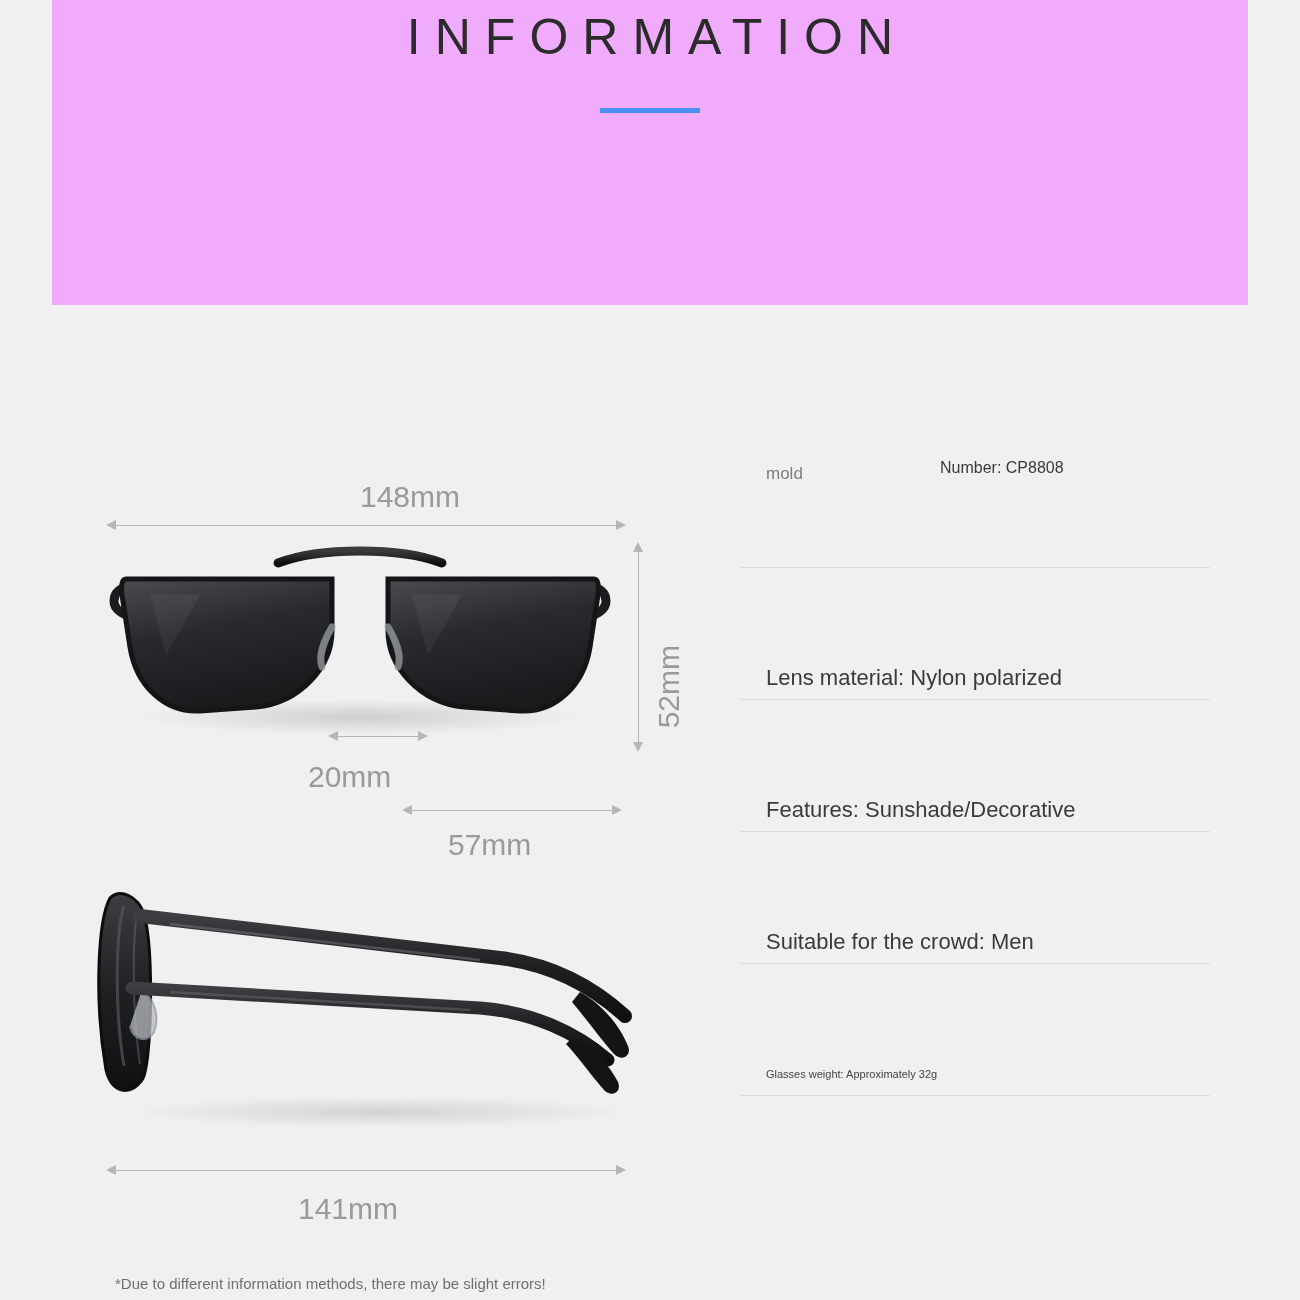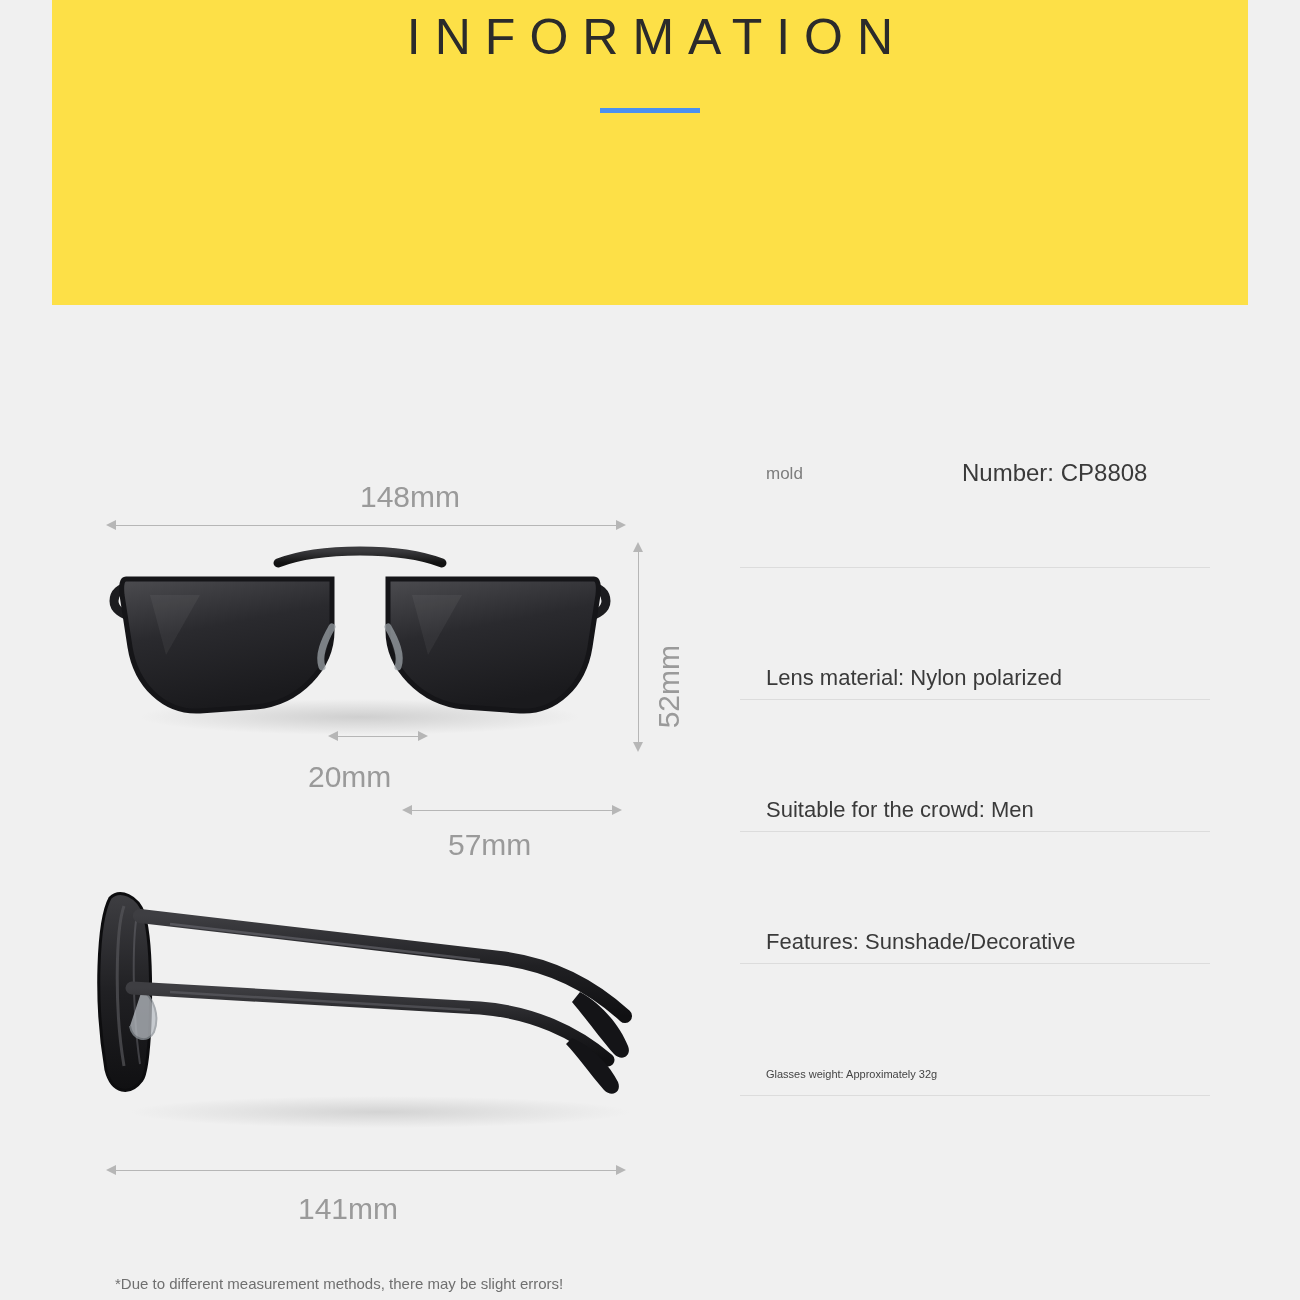"INFORMATION" .header { background: #fde047 -> #f0abfc }
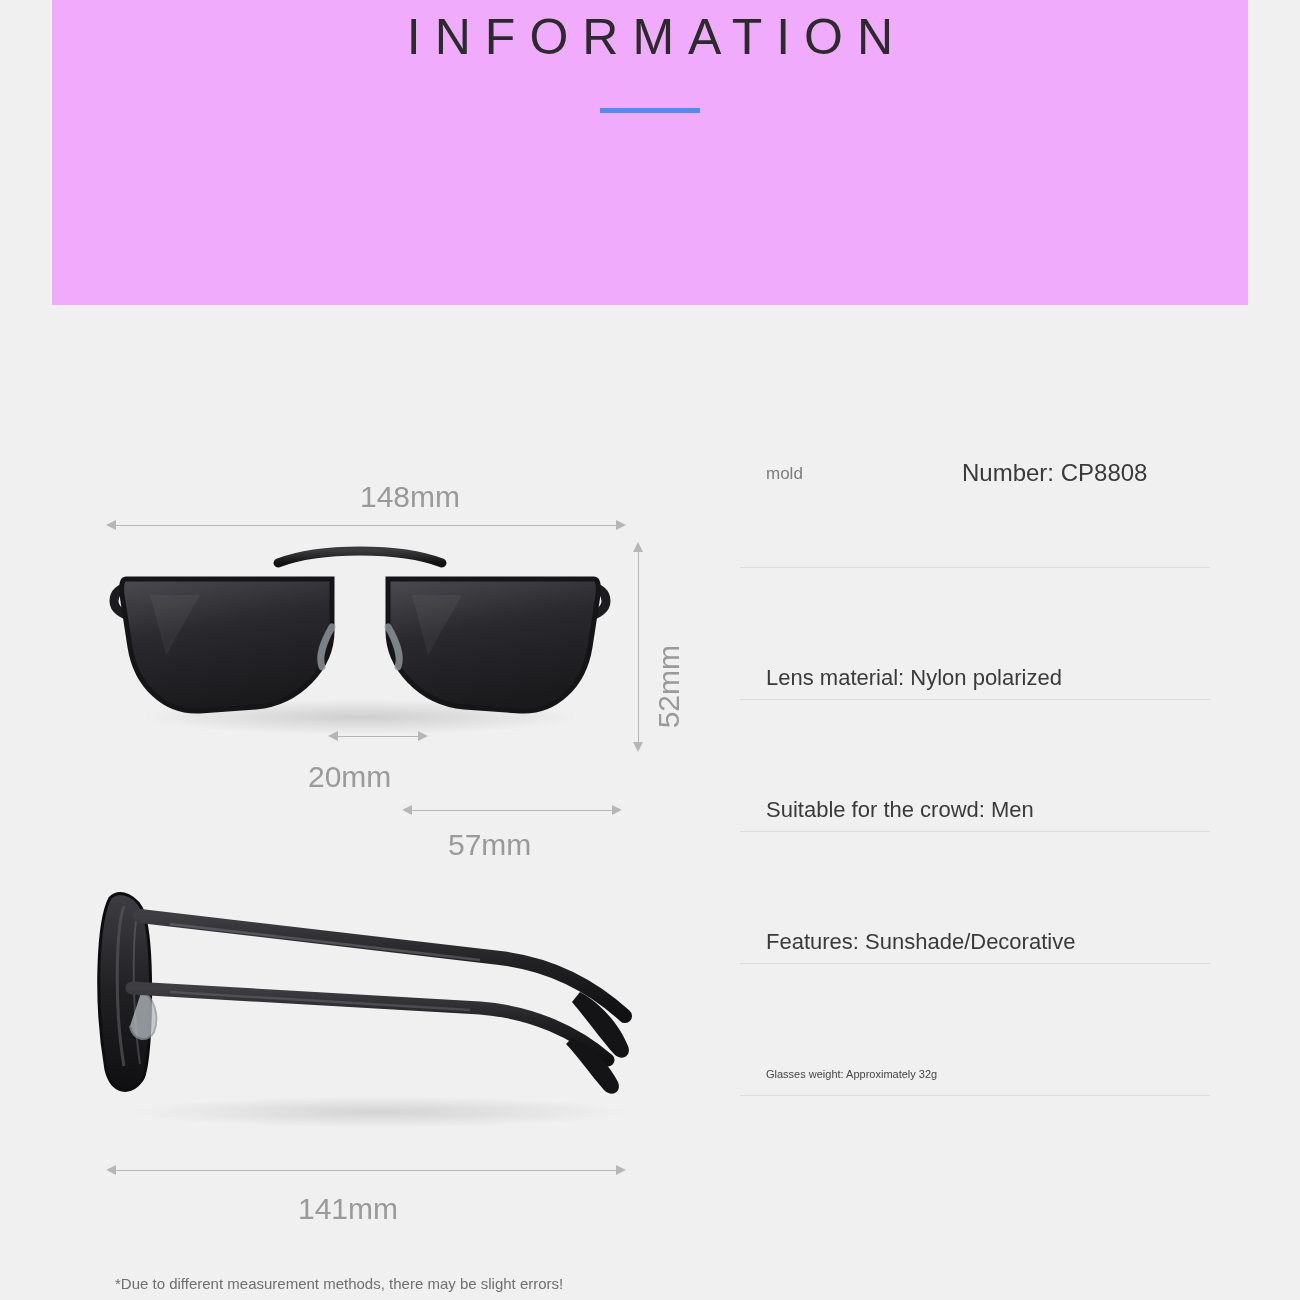"Number: CP8808" .mold-number { font-size: 24px -> 16px; margin-left: 22px -> none }
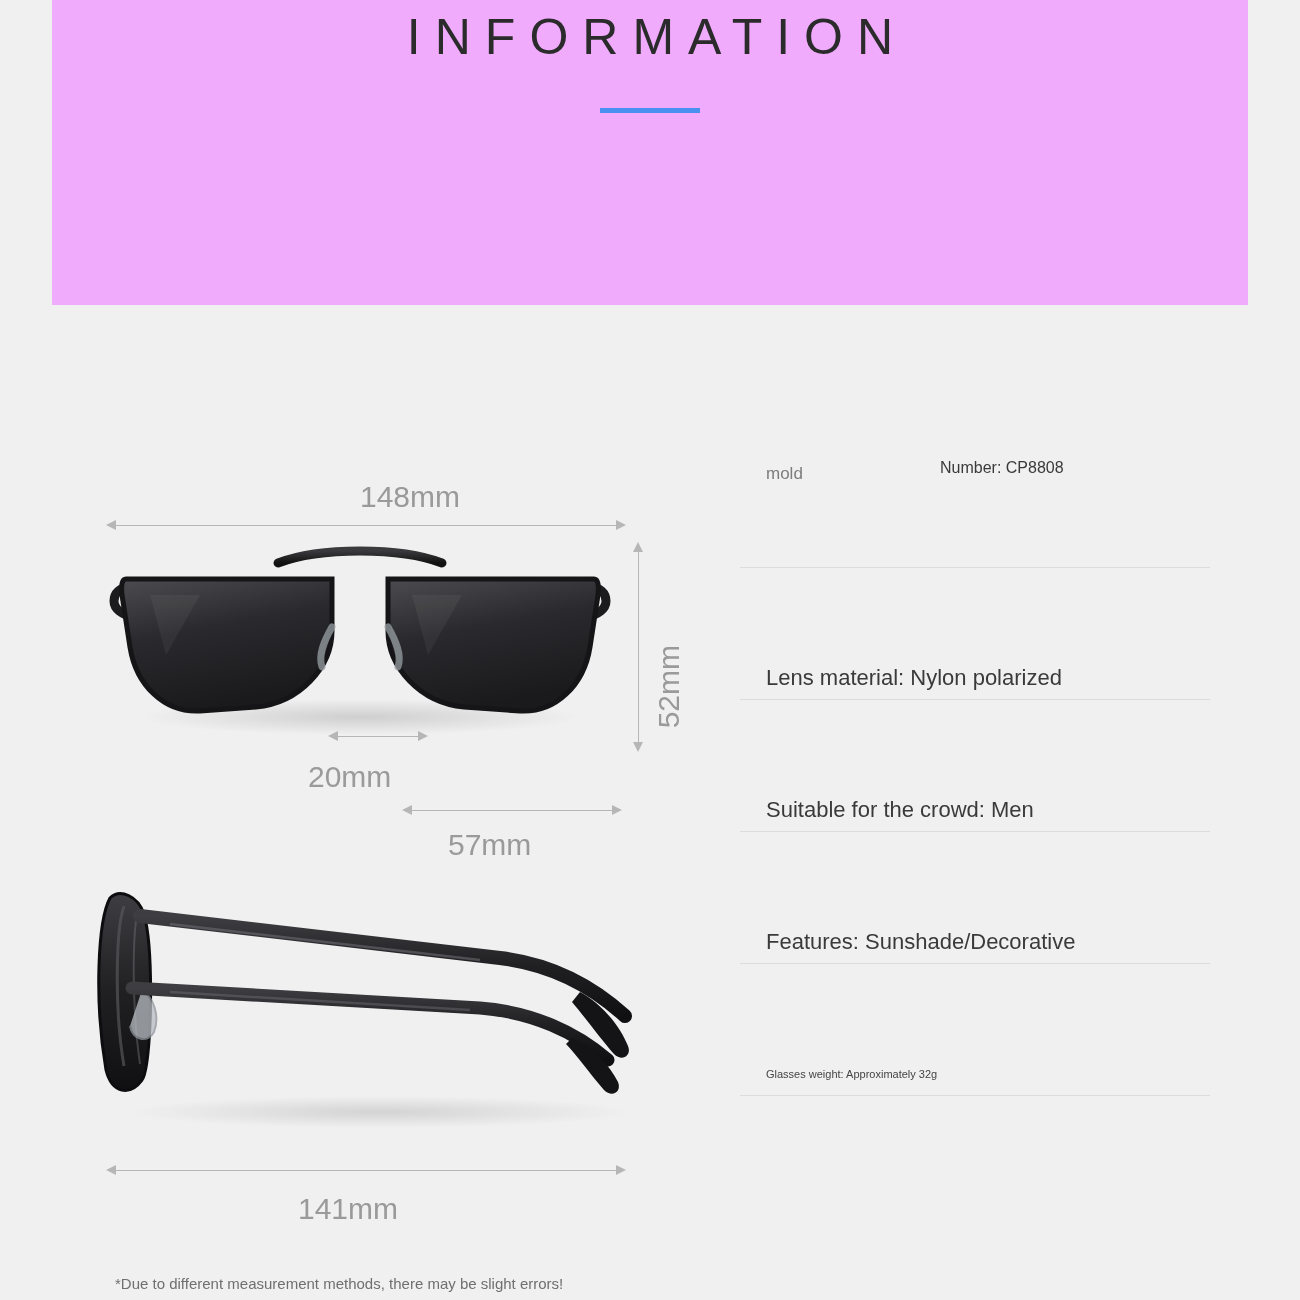"Suitable for the crowd: Men" div.spec-row { order: before "Features: Sunshade/Decorative" -> after "Features: Sunshade/Decorative" }
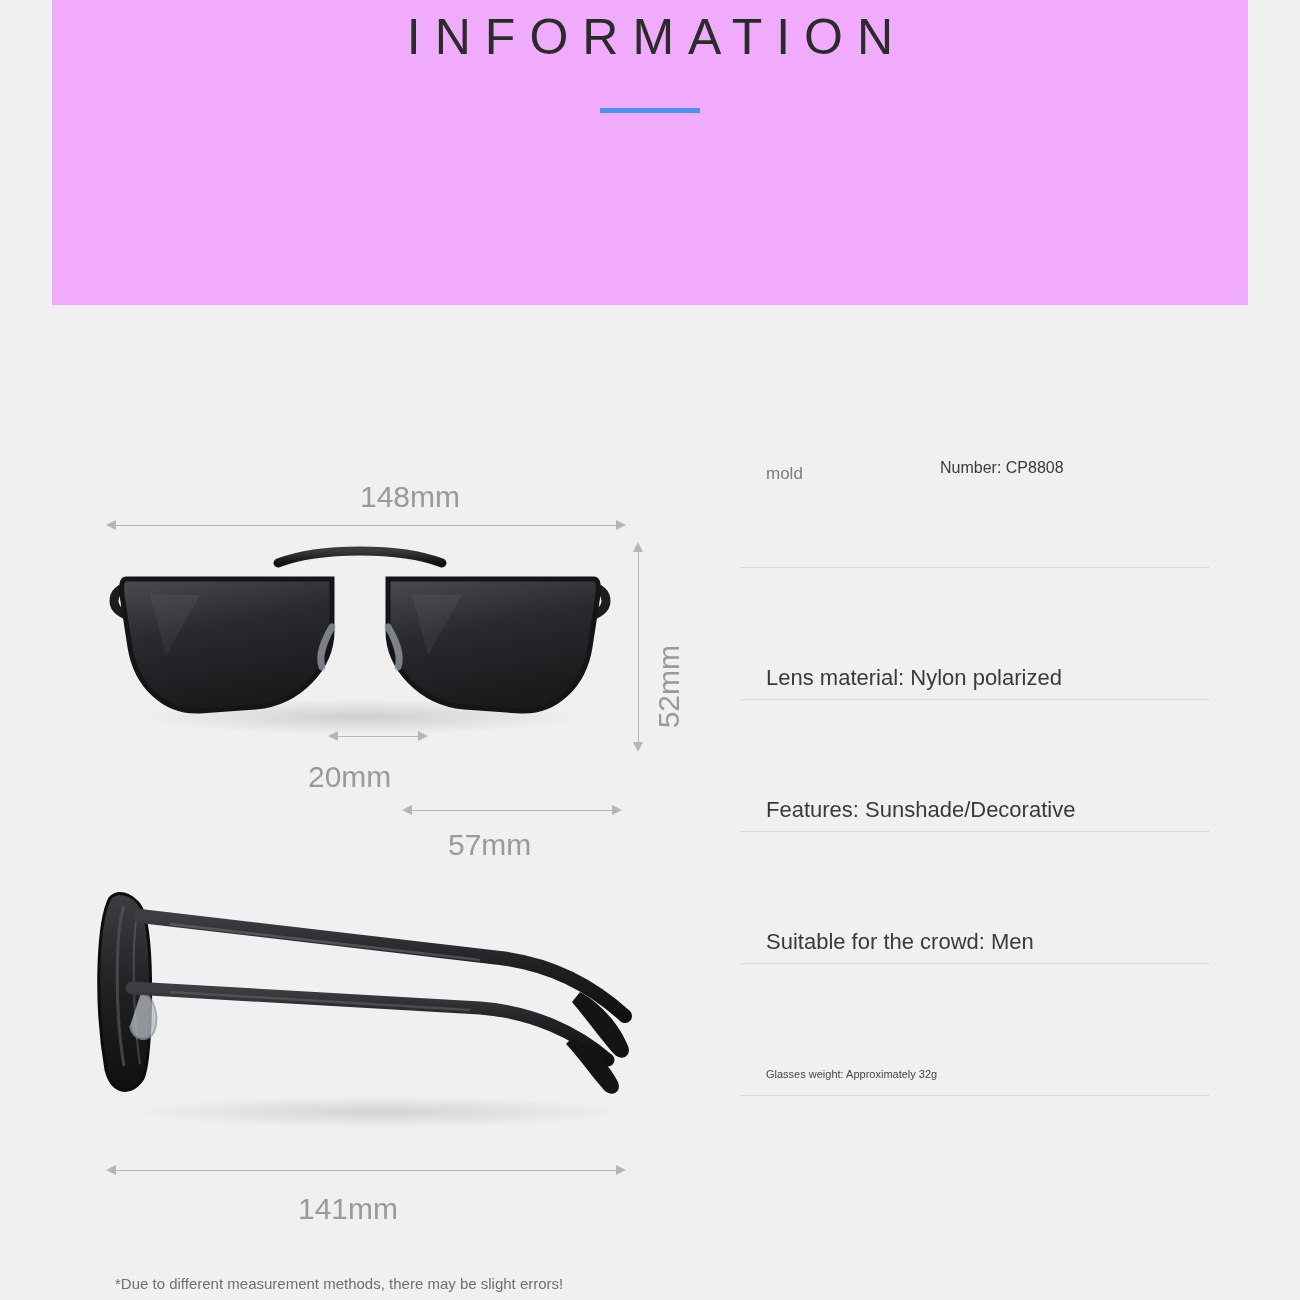"*Due to different measurement methods," div.footnote { text: measurement -> information }
